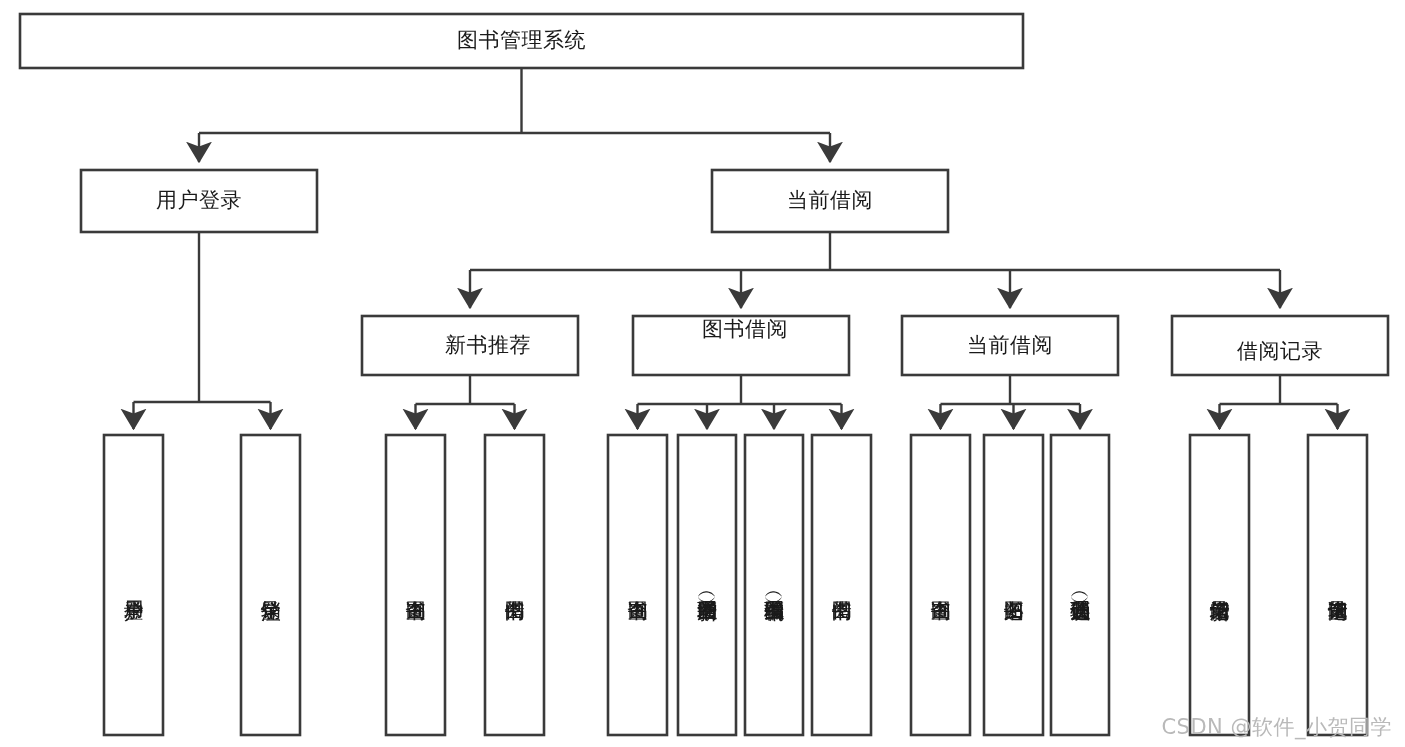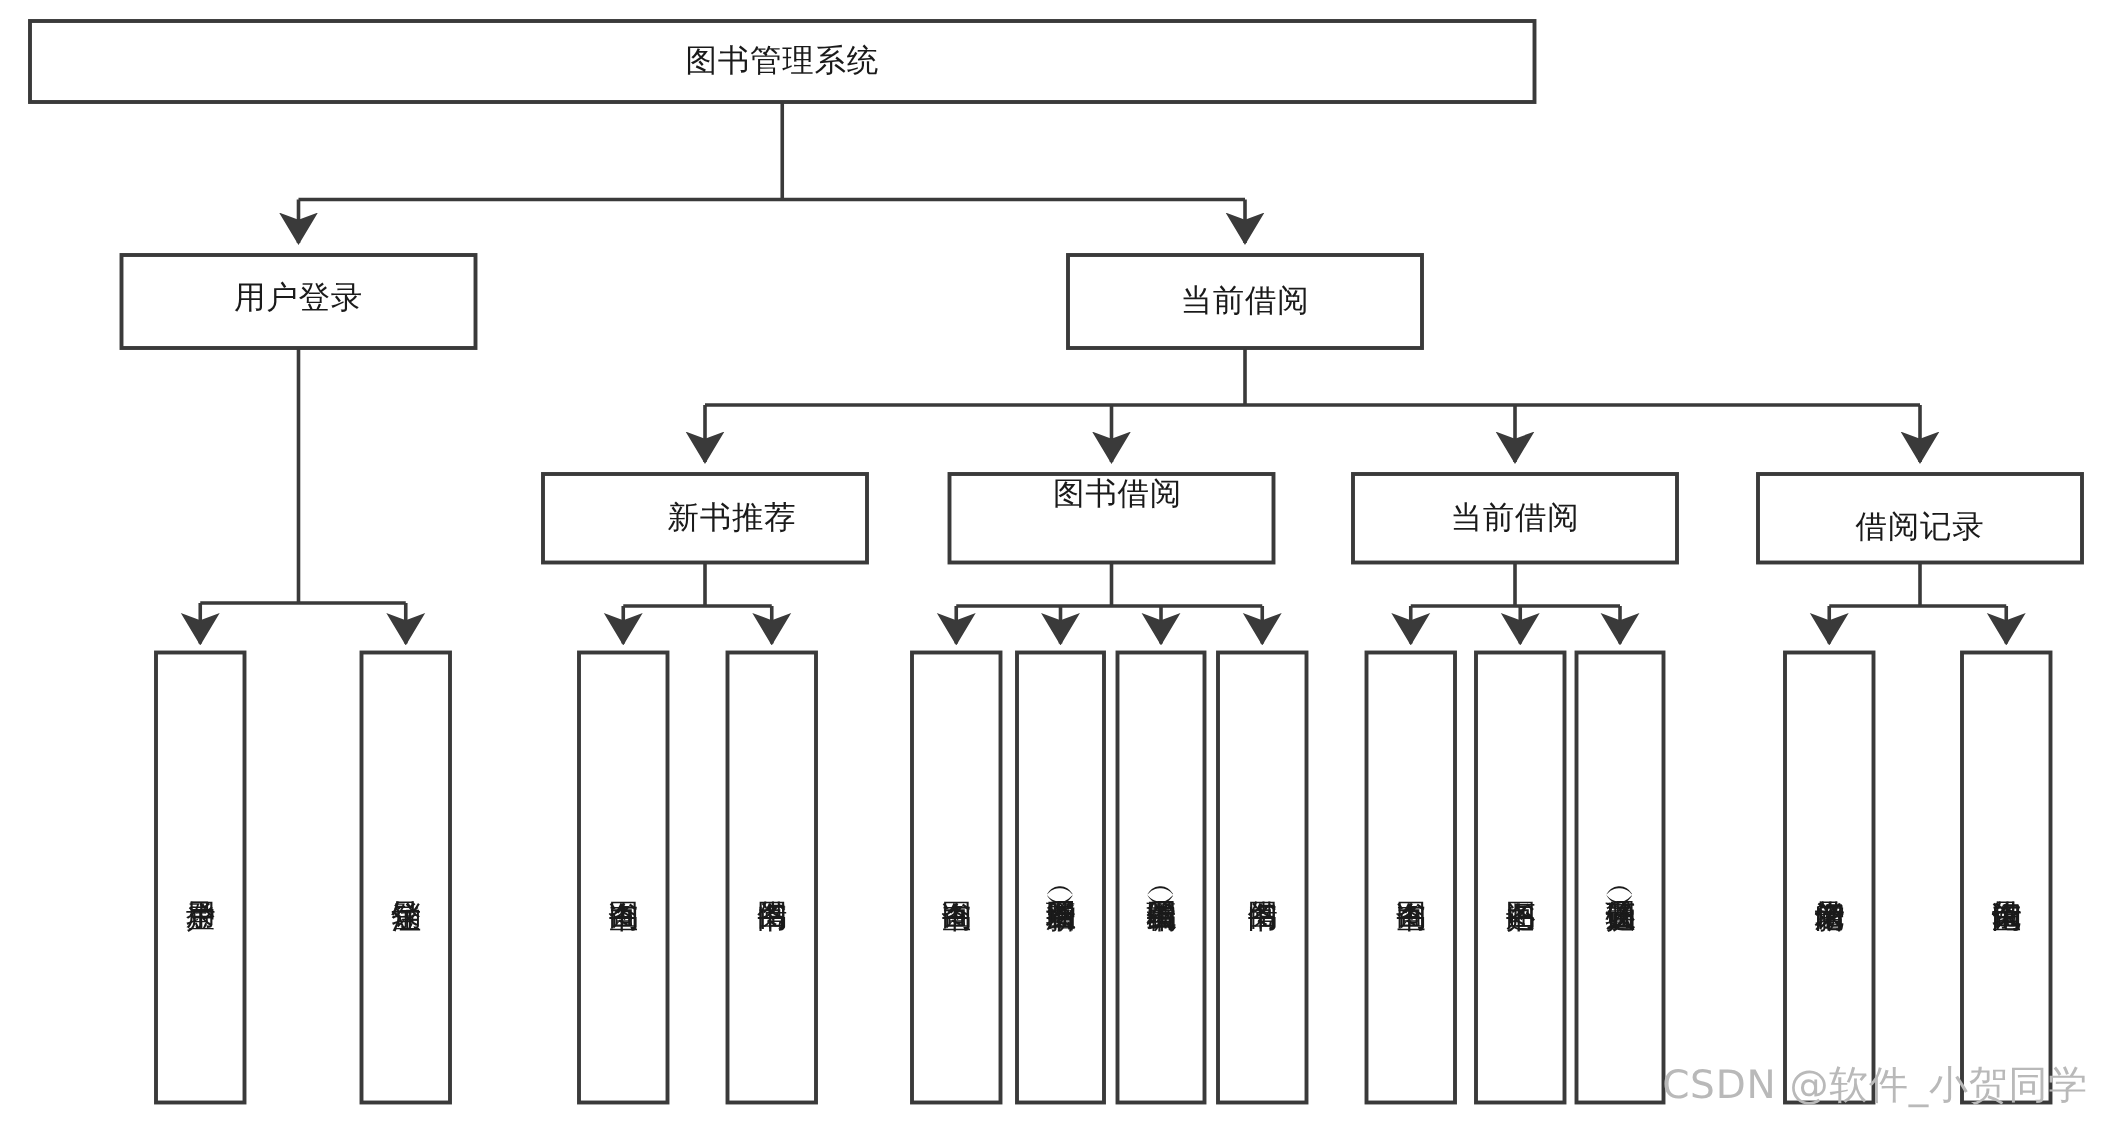"用户登录" div.node-label-h { font-family: Liberation Mono, monospace -> none }
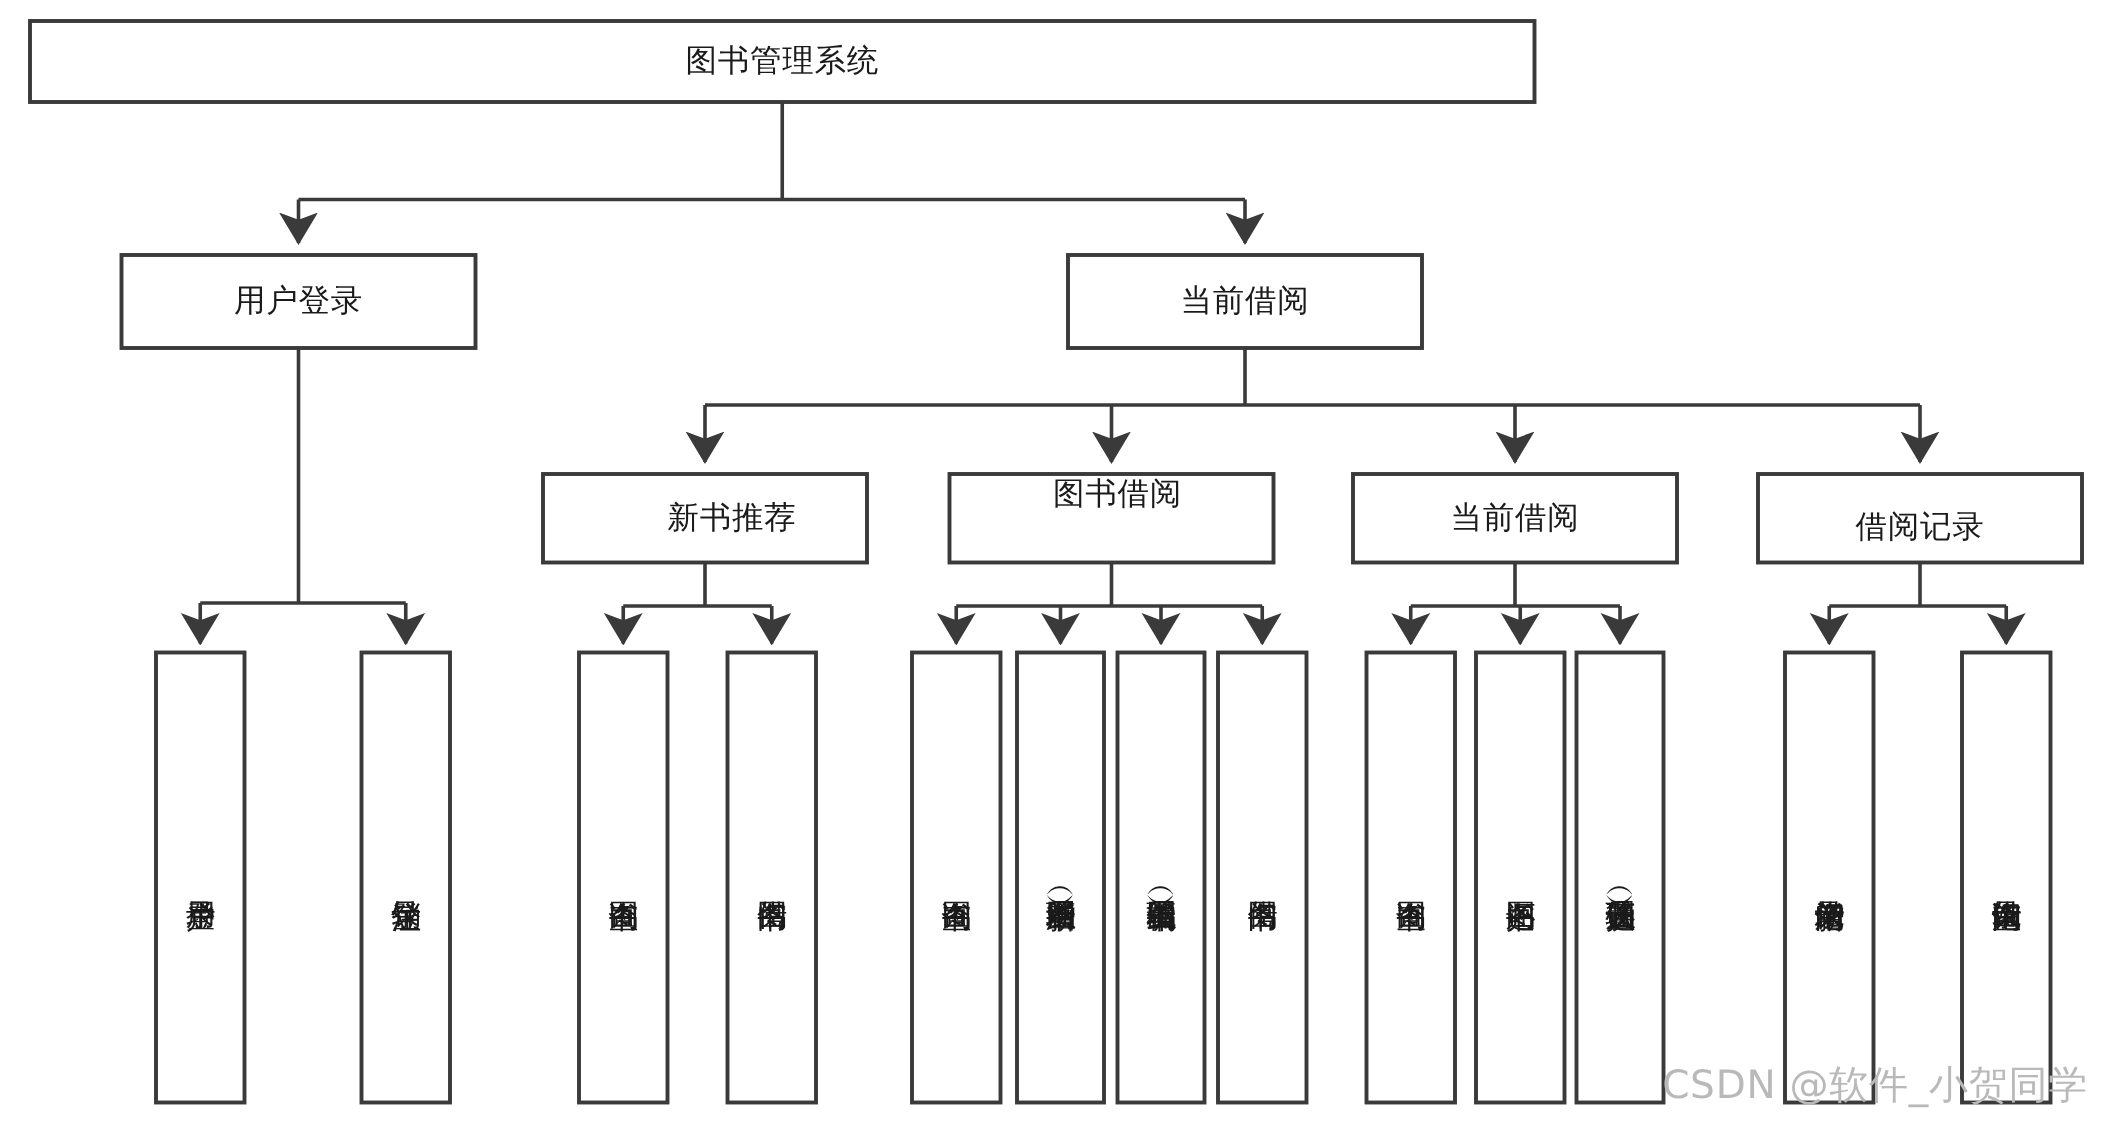"CSDN @软件_小贺同学" .watermark { font-size: 26px -> 21px }
